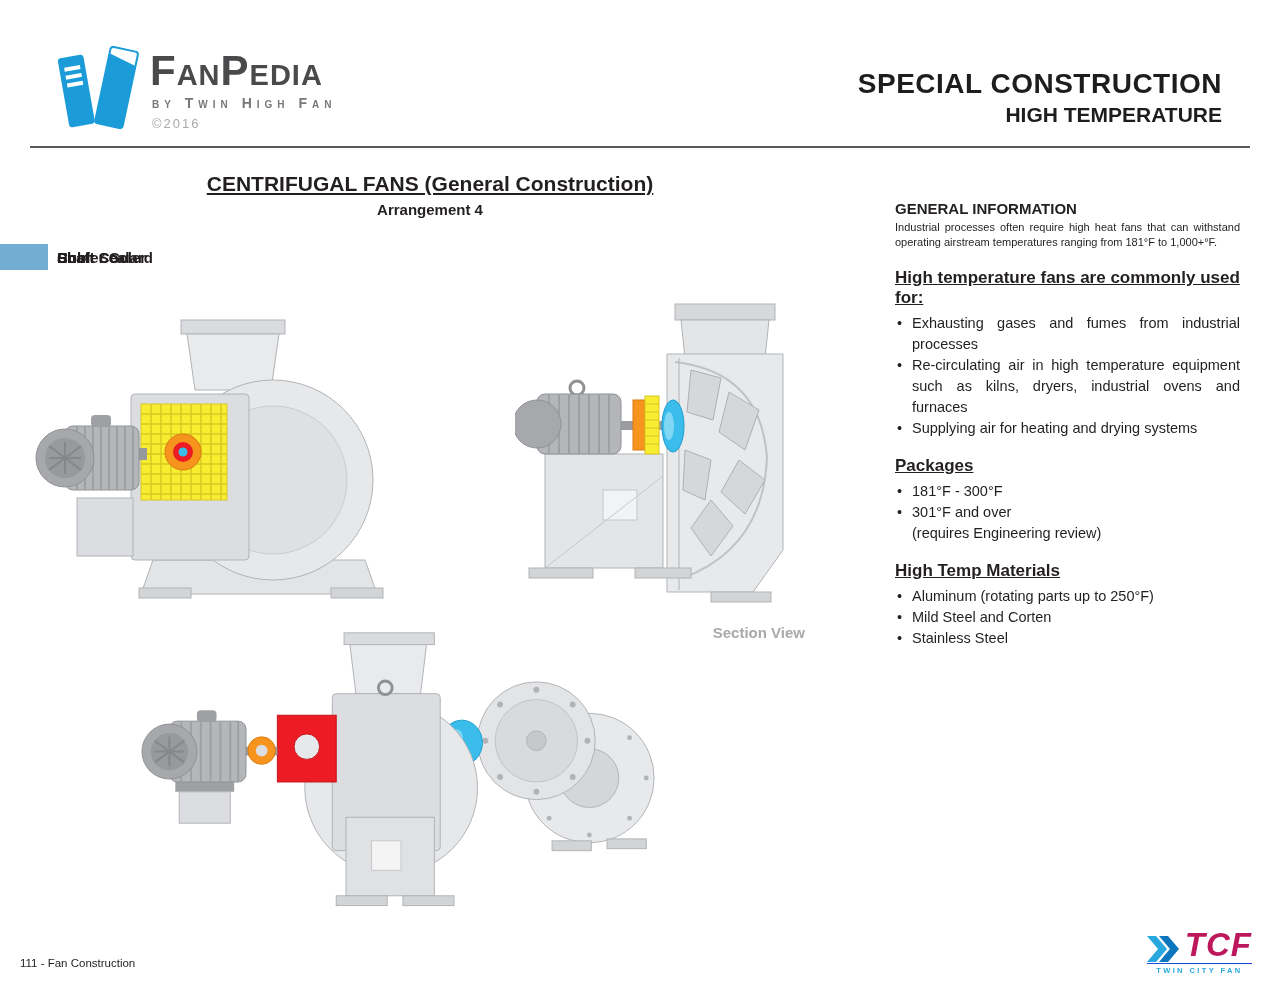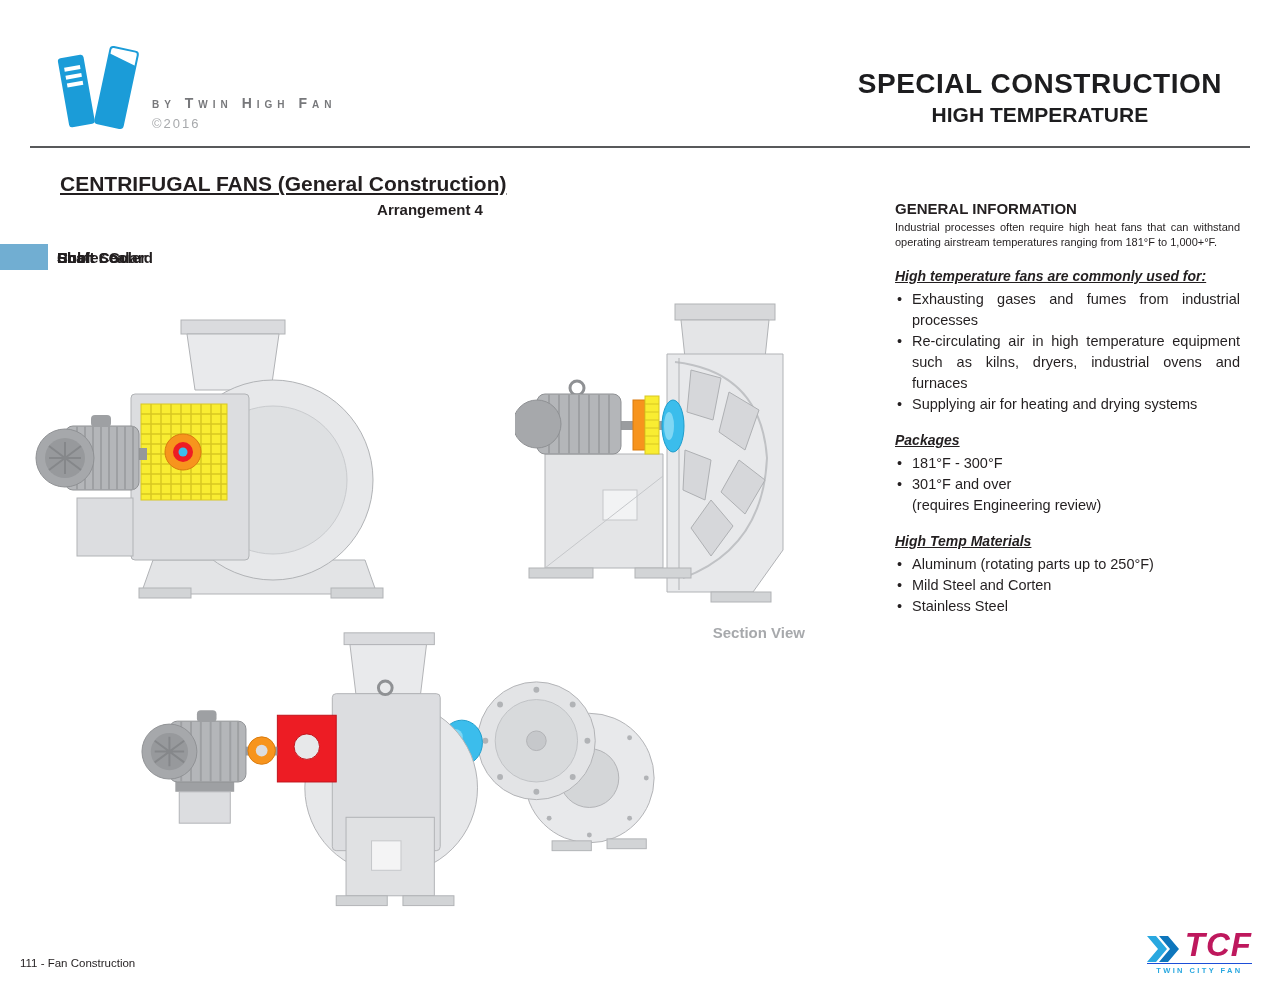"FanPedia" div.brand-name { html: none -> <div>FanPedia</div> }
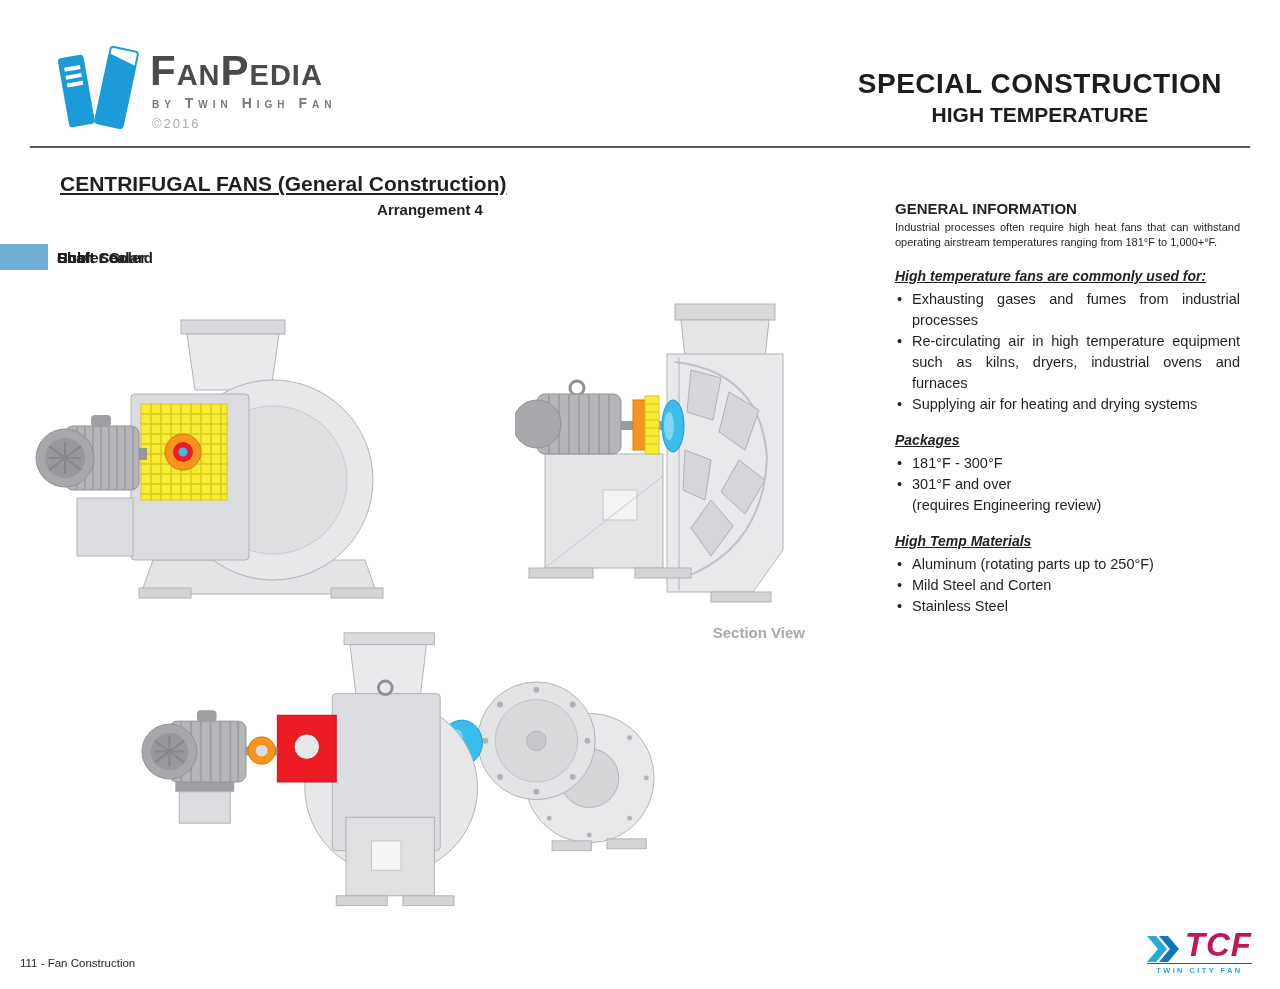"SPECIAL CONSTRUCTION" .header-title { text-align: center -> right }
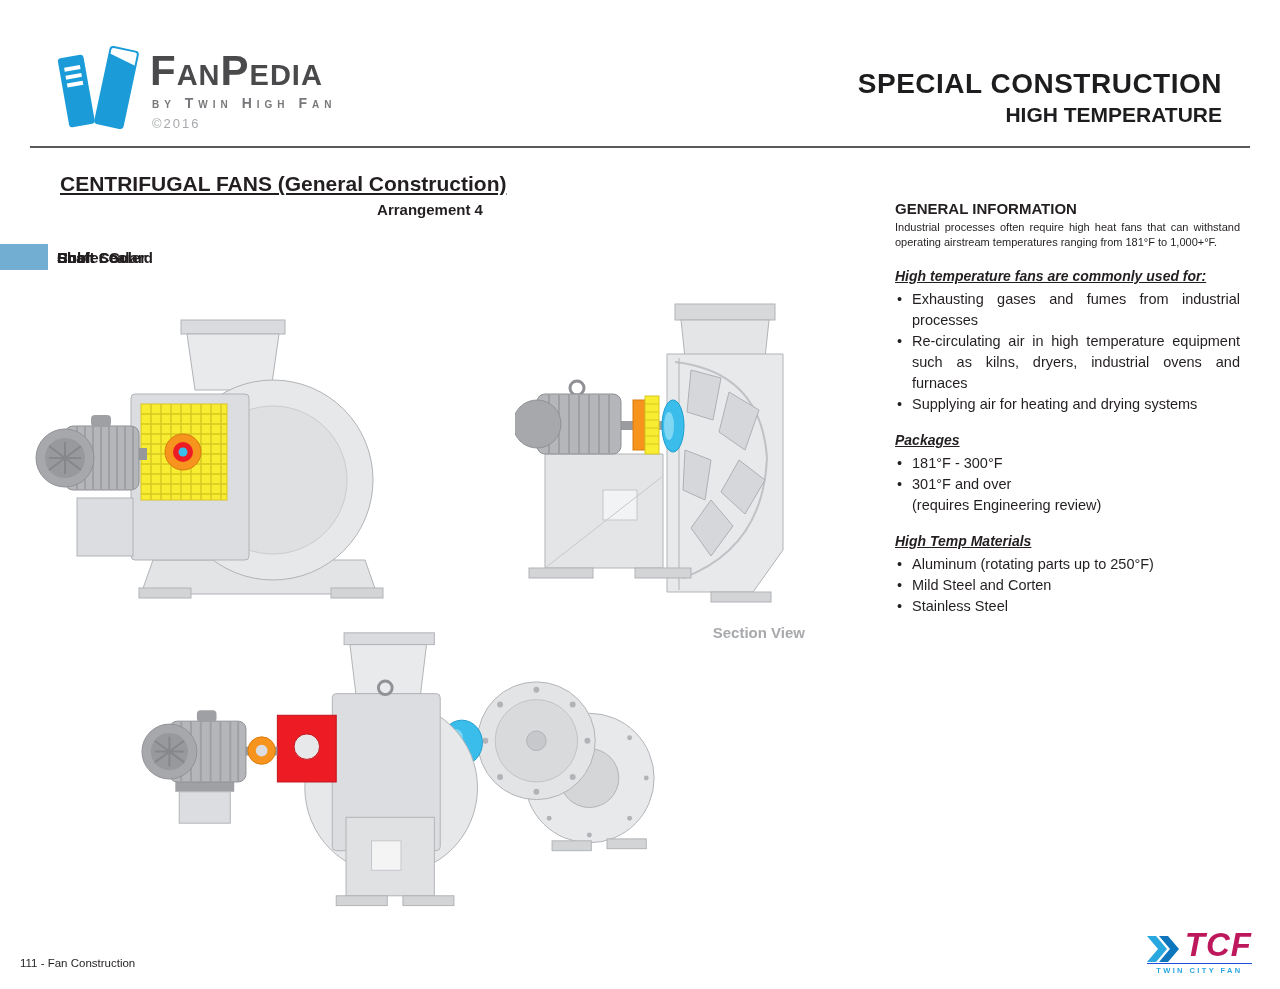"CENTRIFUGAL FANS (General Construction)" .doc-title { text-align: left -> center }
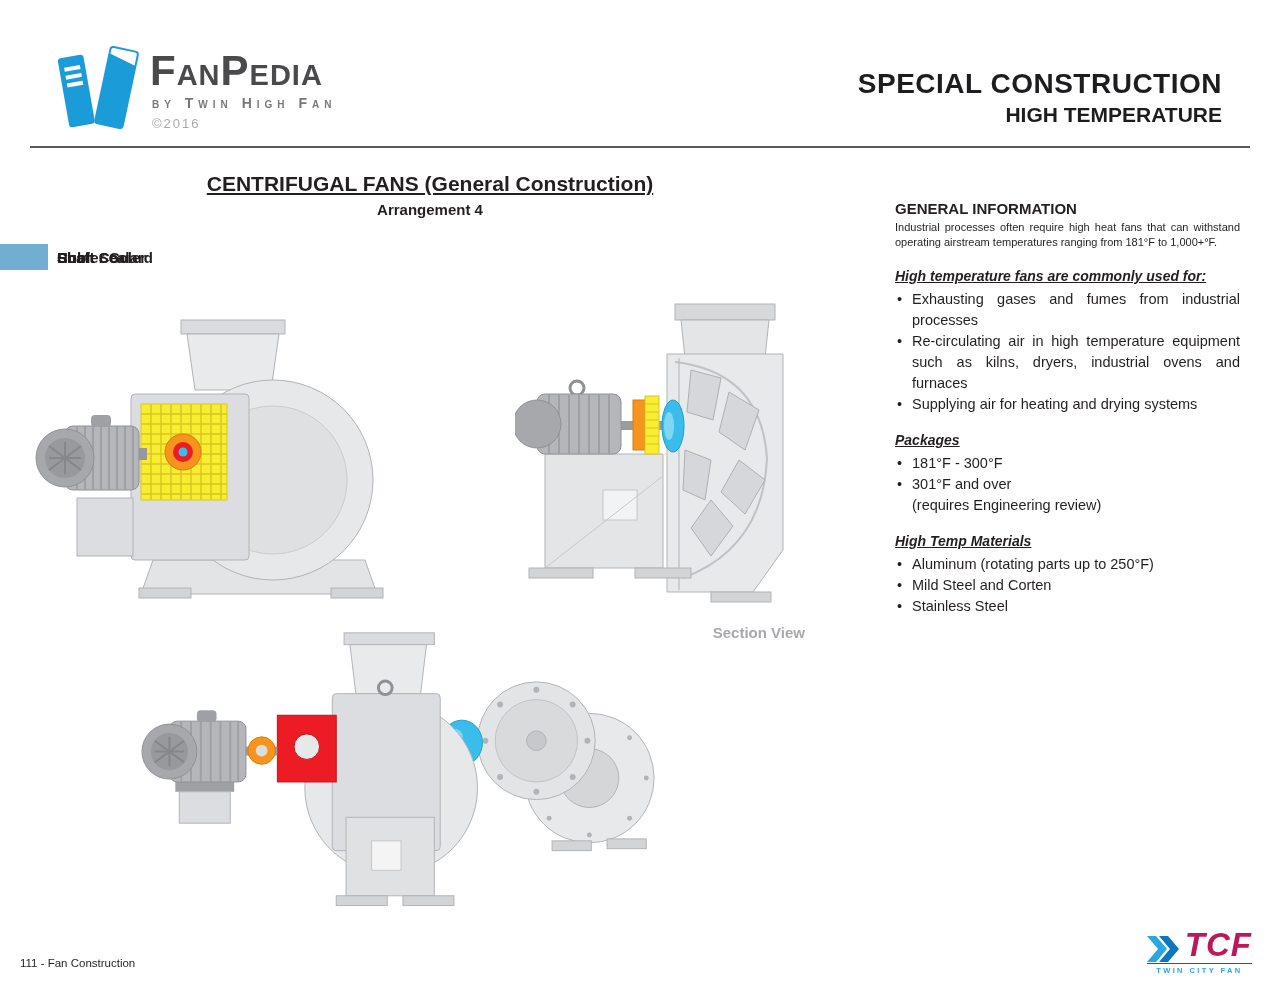"High temperature fans are commonly" .info-section-heading { font-size: 14px -> 17px; font-style: italic -> none }
